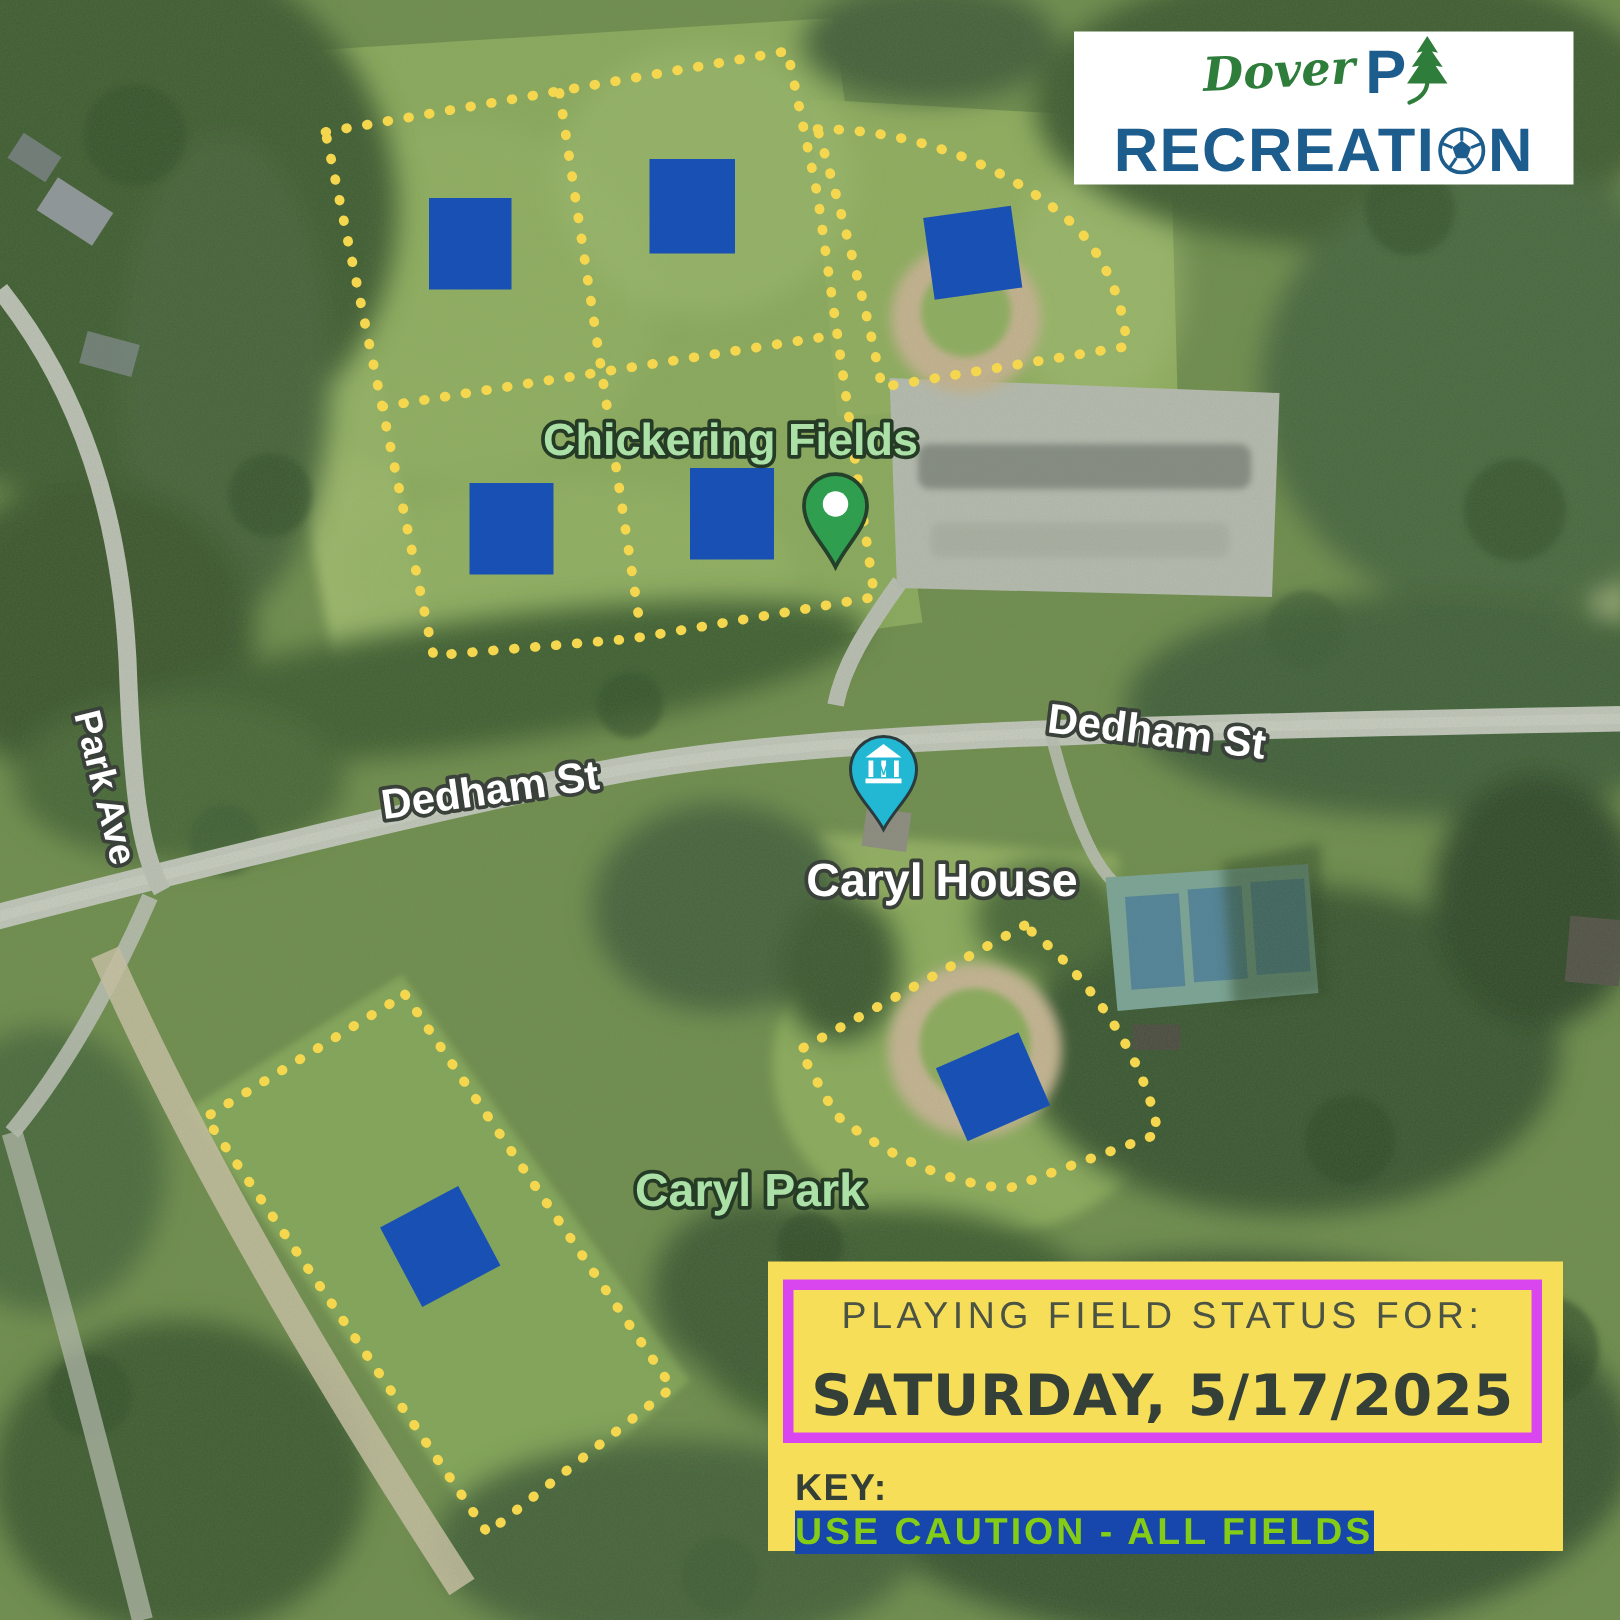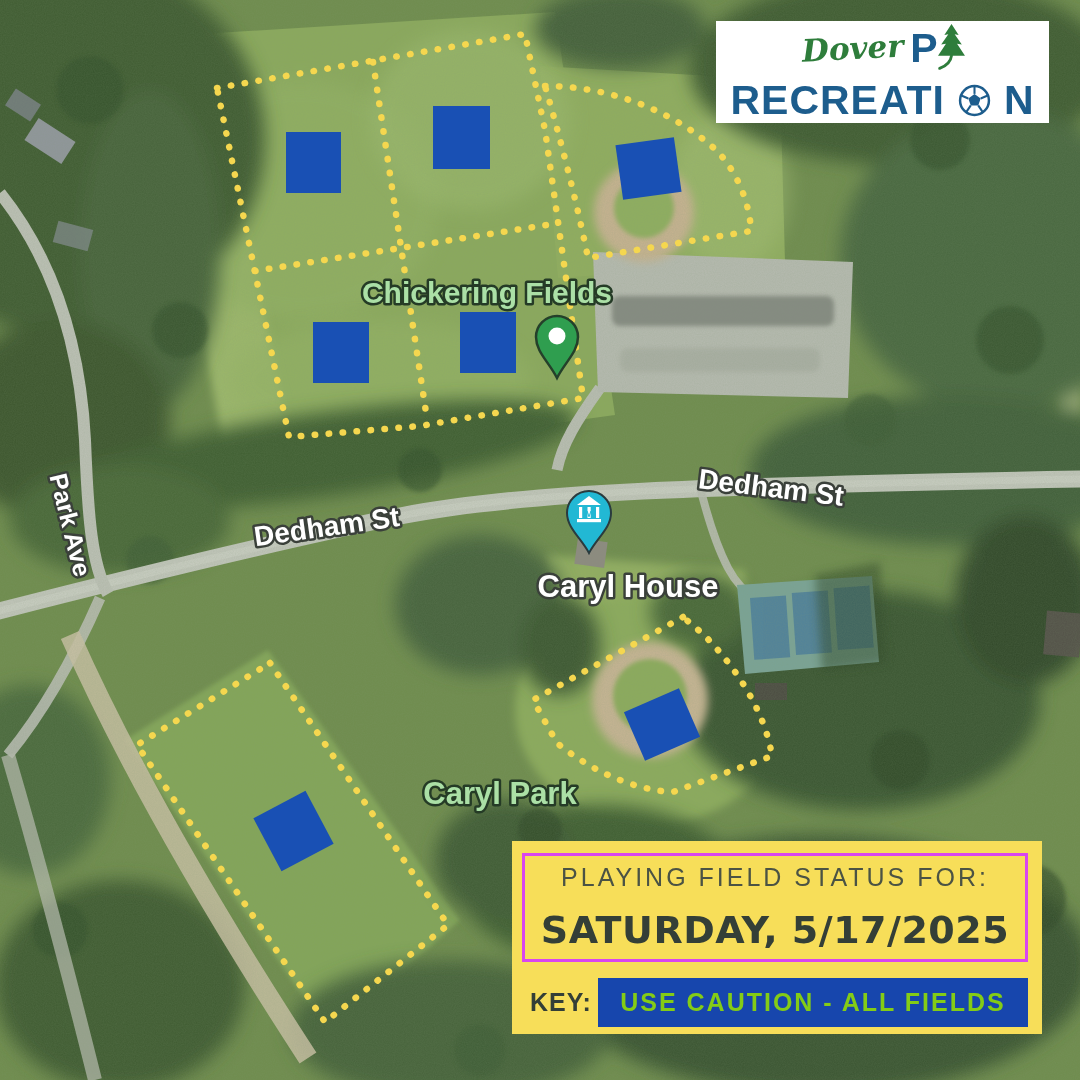"RECREATI" .logo-row2 { gap: 12px -> none }
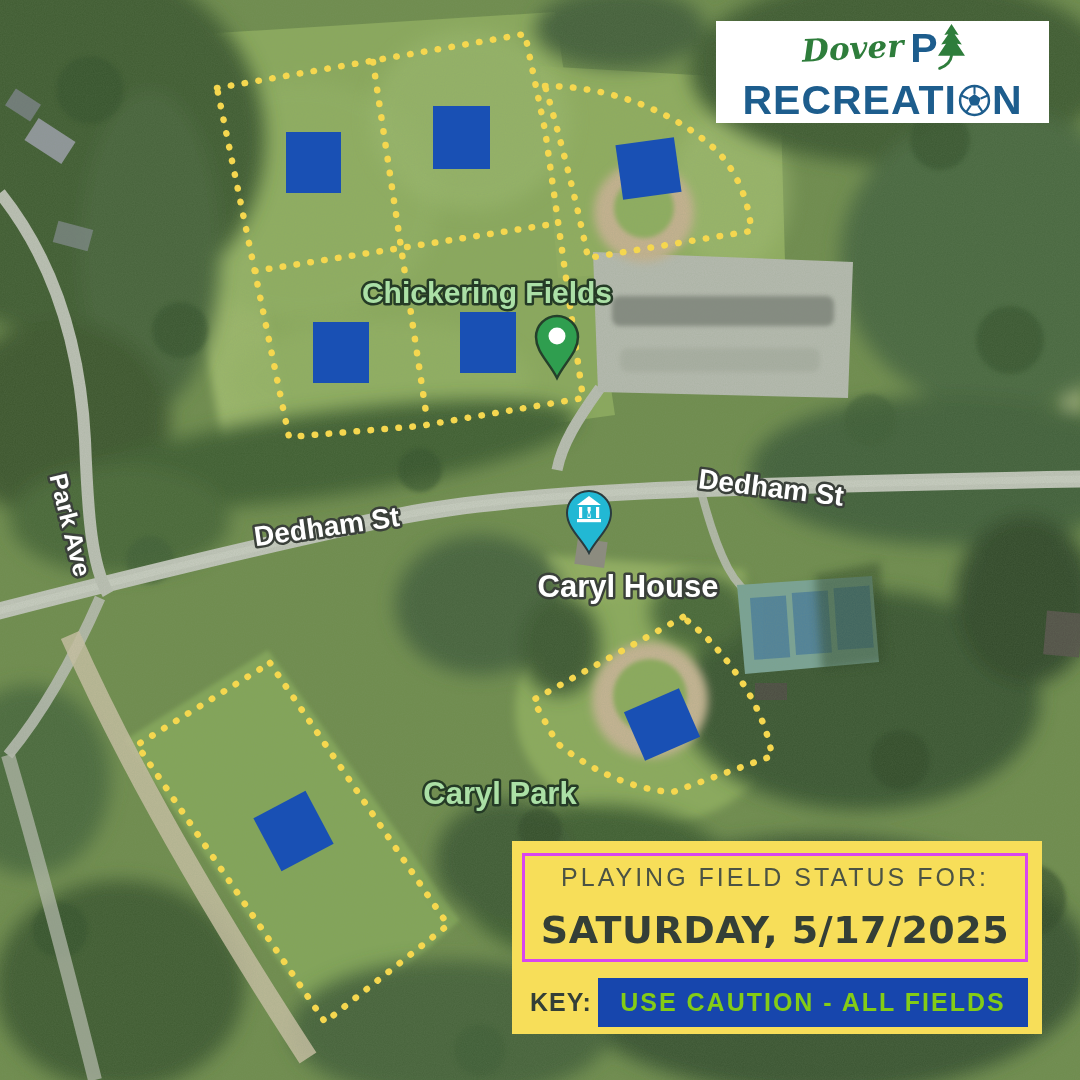"PLAYING FIELD STATUS FOR:" .date-box { border: 3px solid #d946ef -> 7px solid #d946ef }
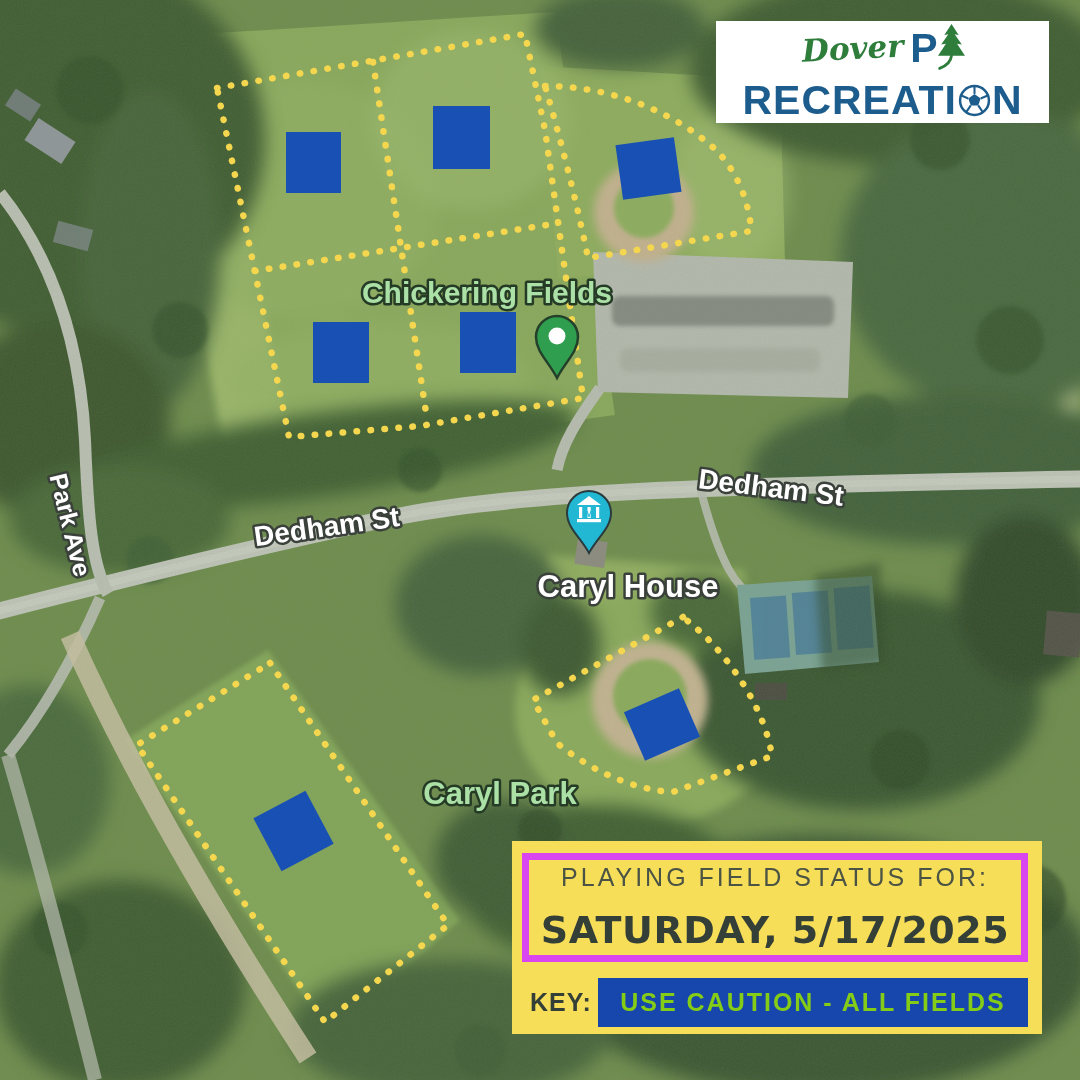"KEY:" .key-row { align-items: center -> flex-start; flex-direction: none -> column }
